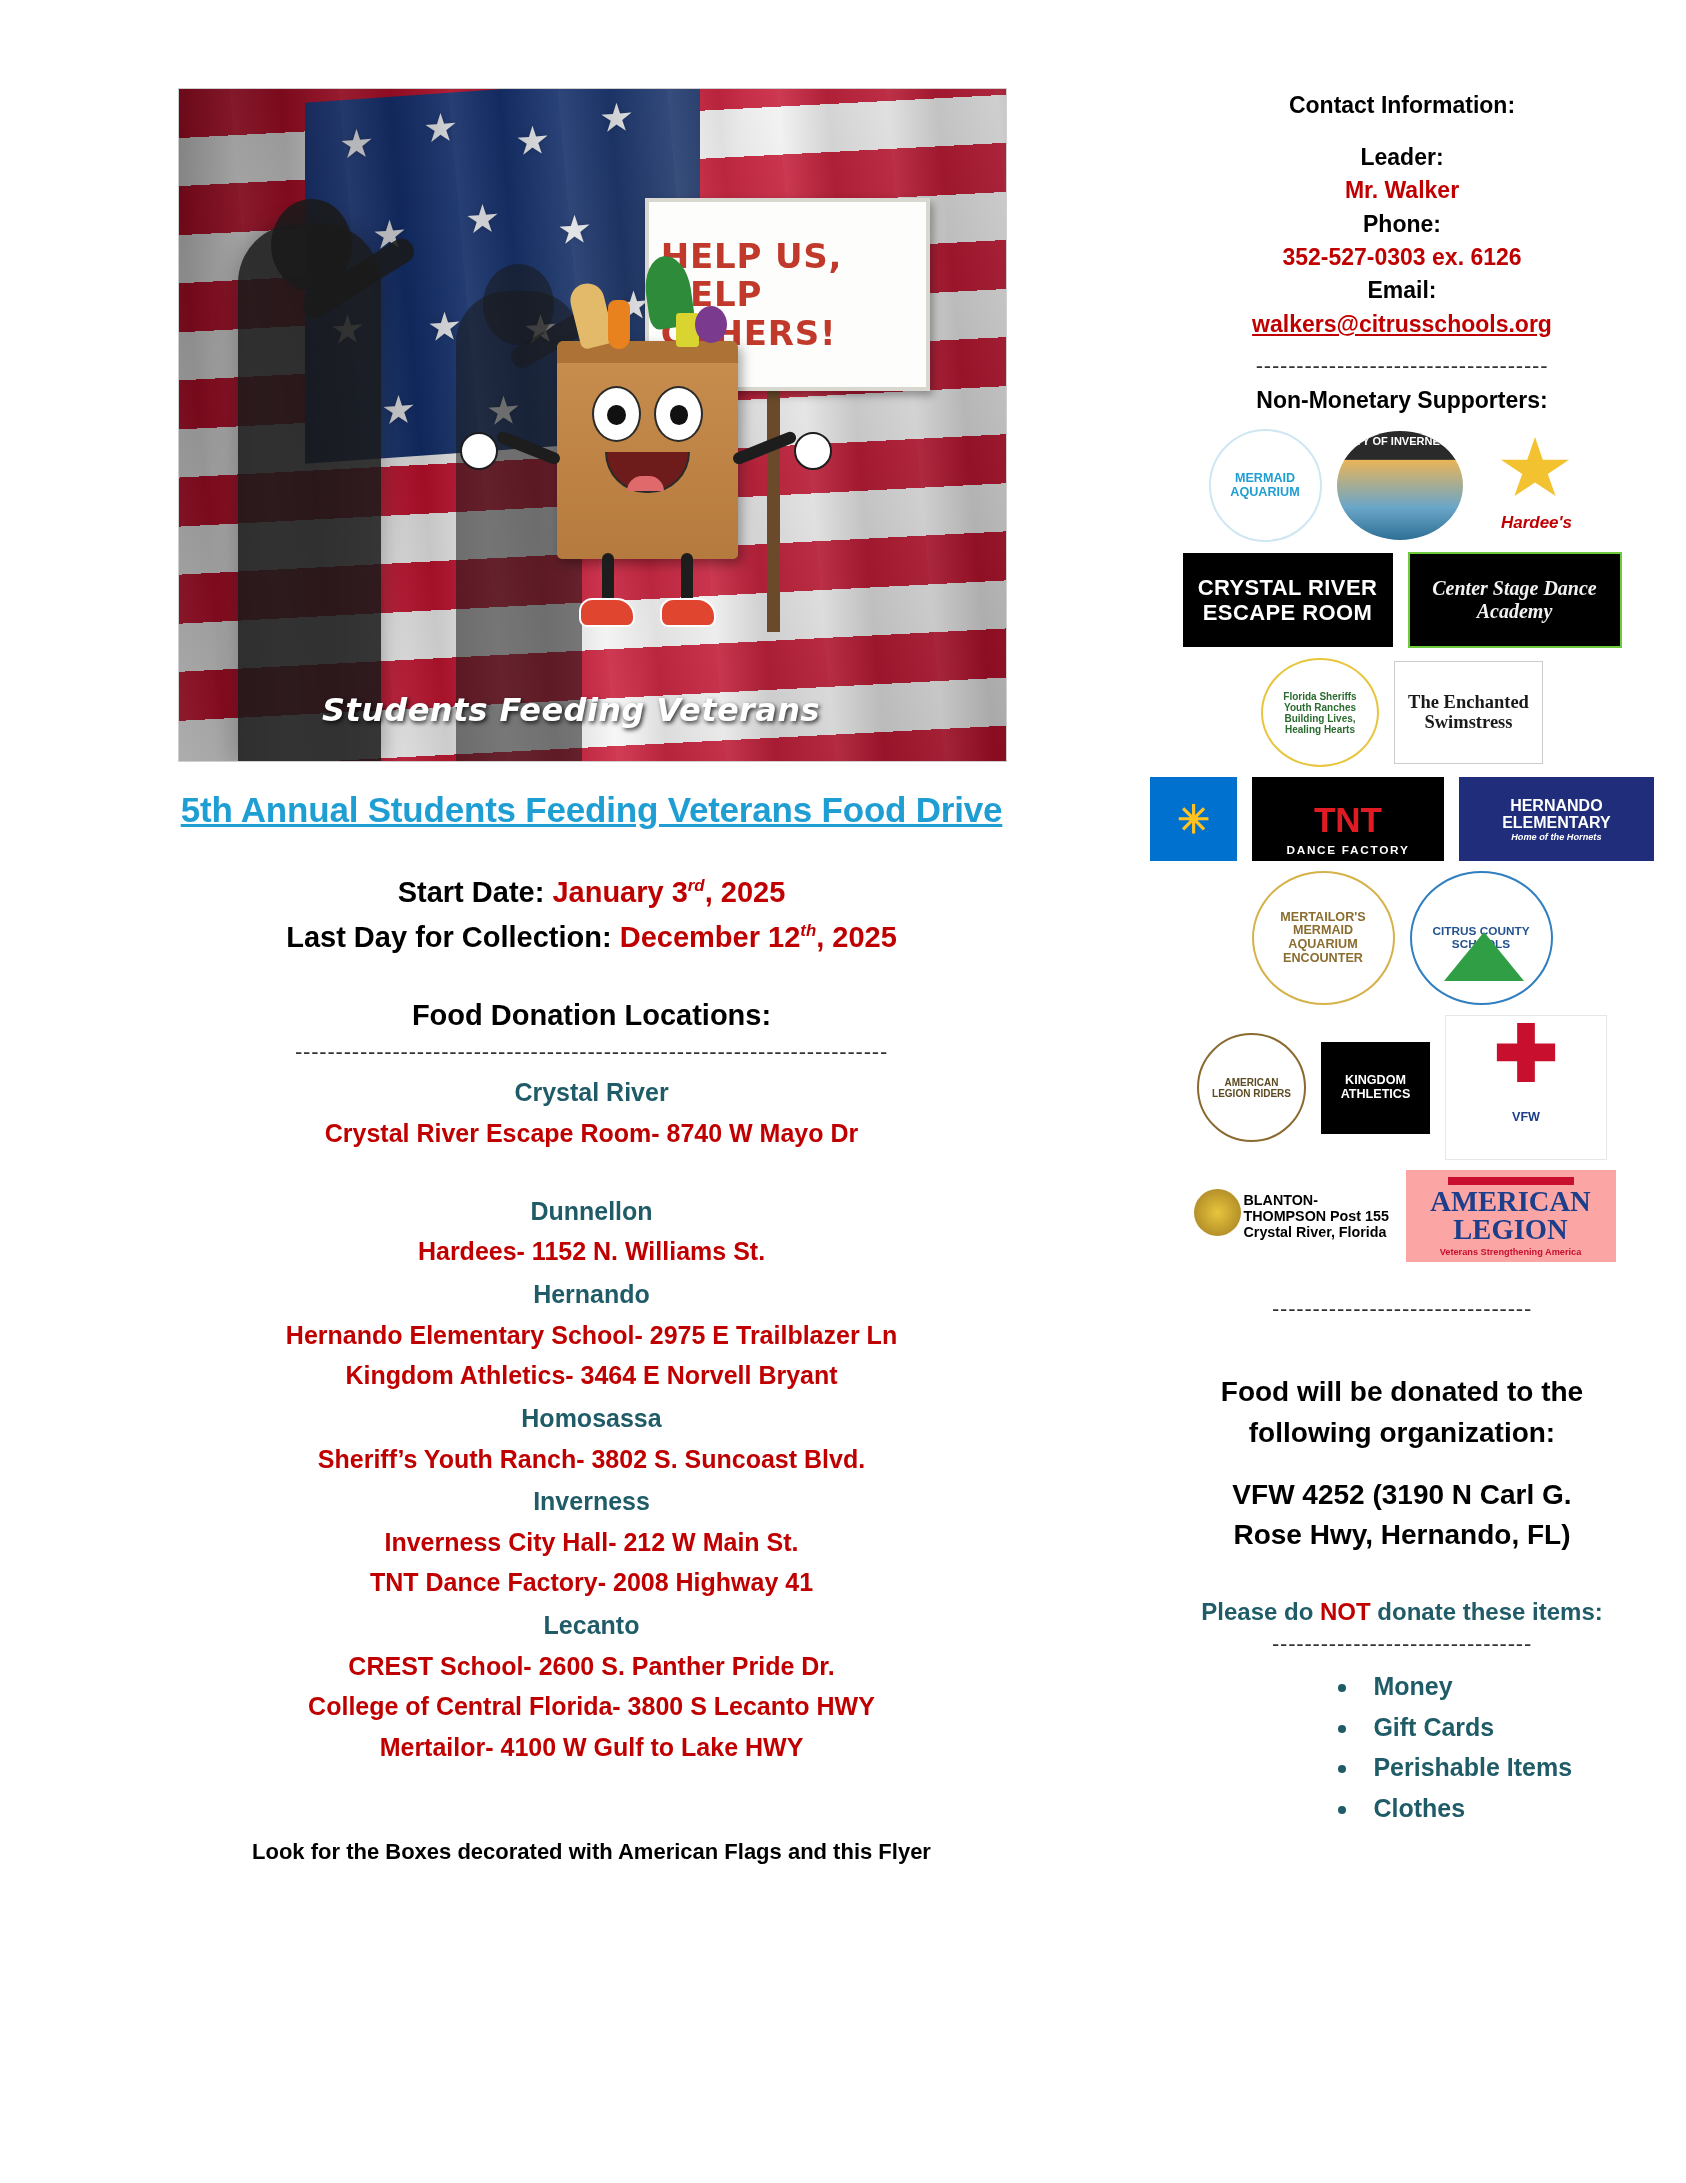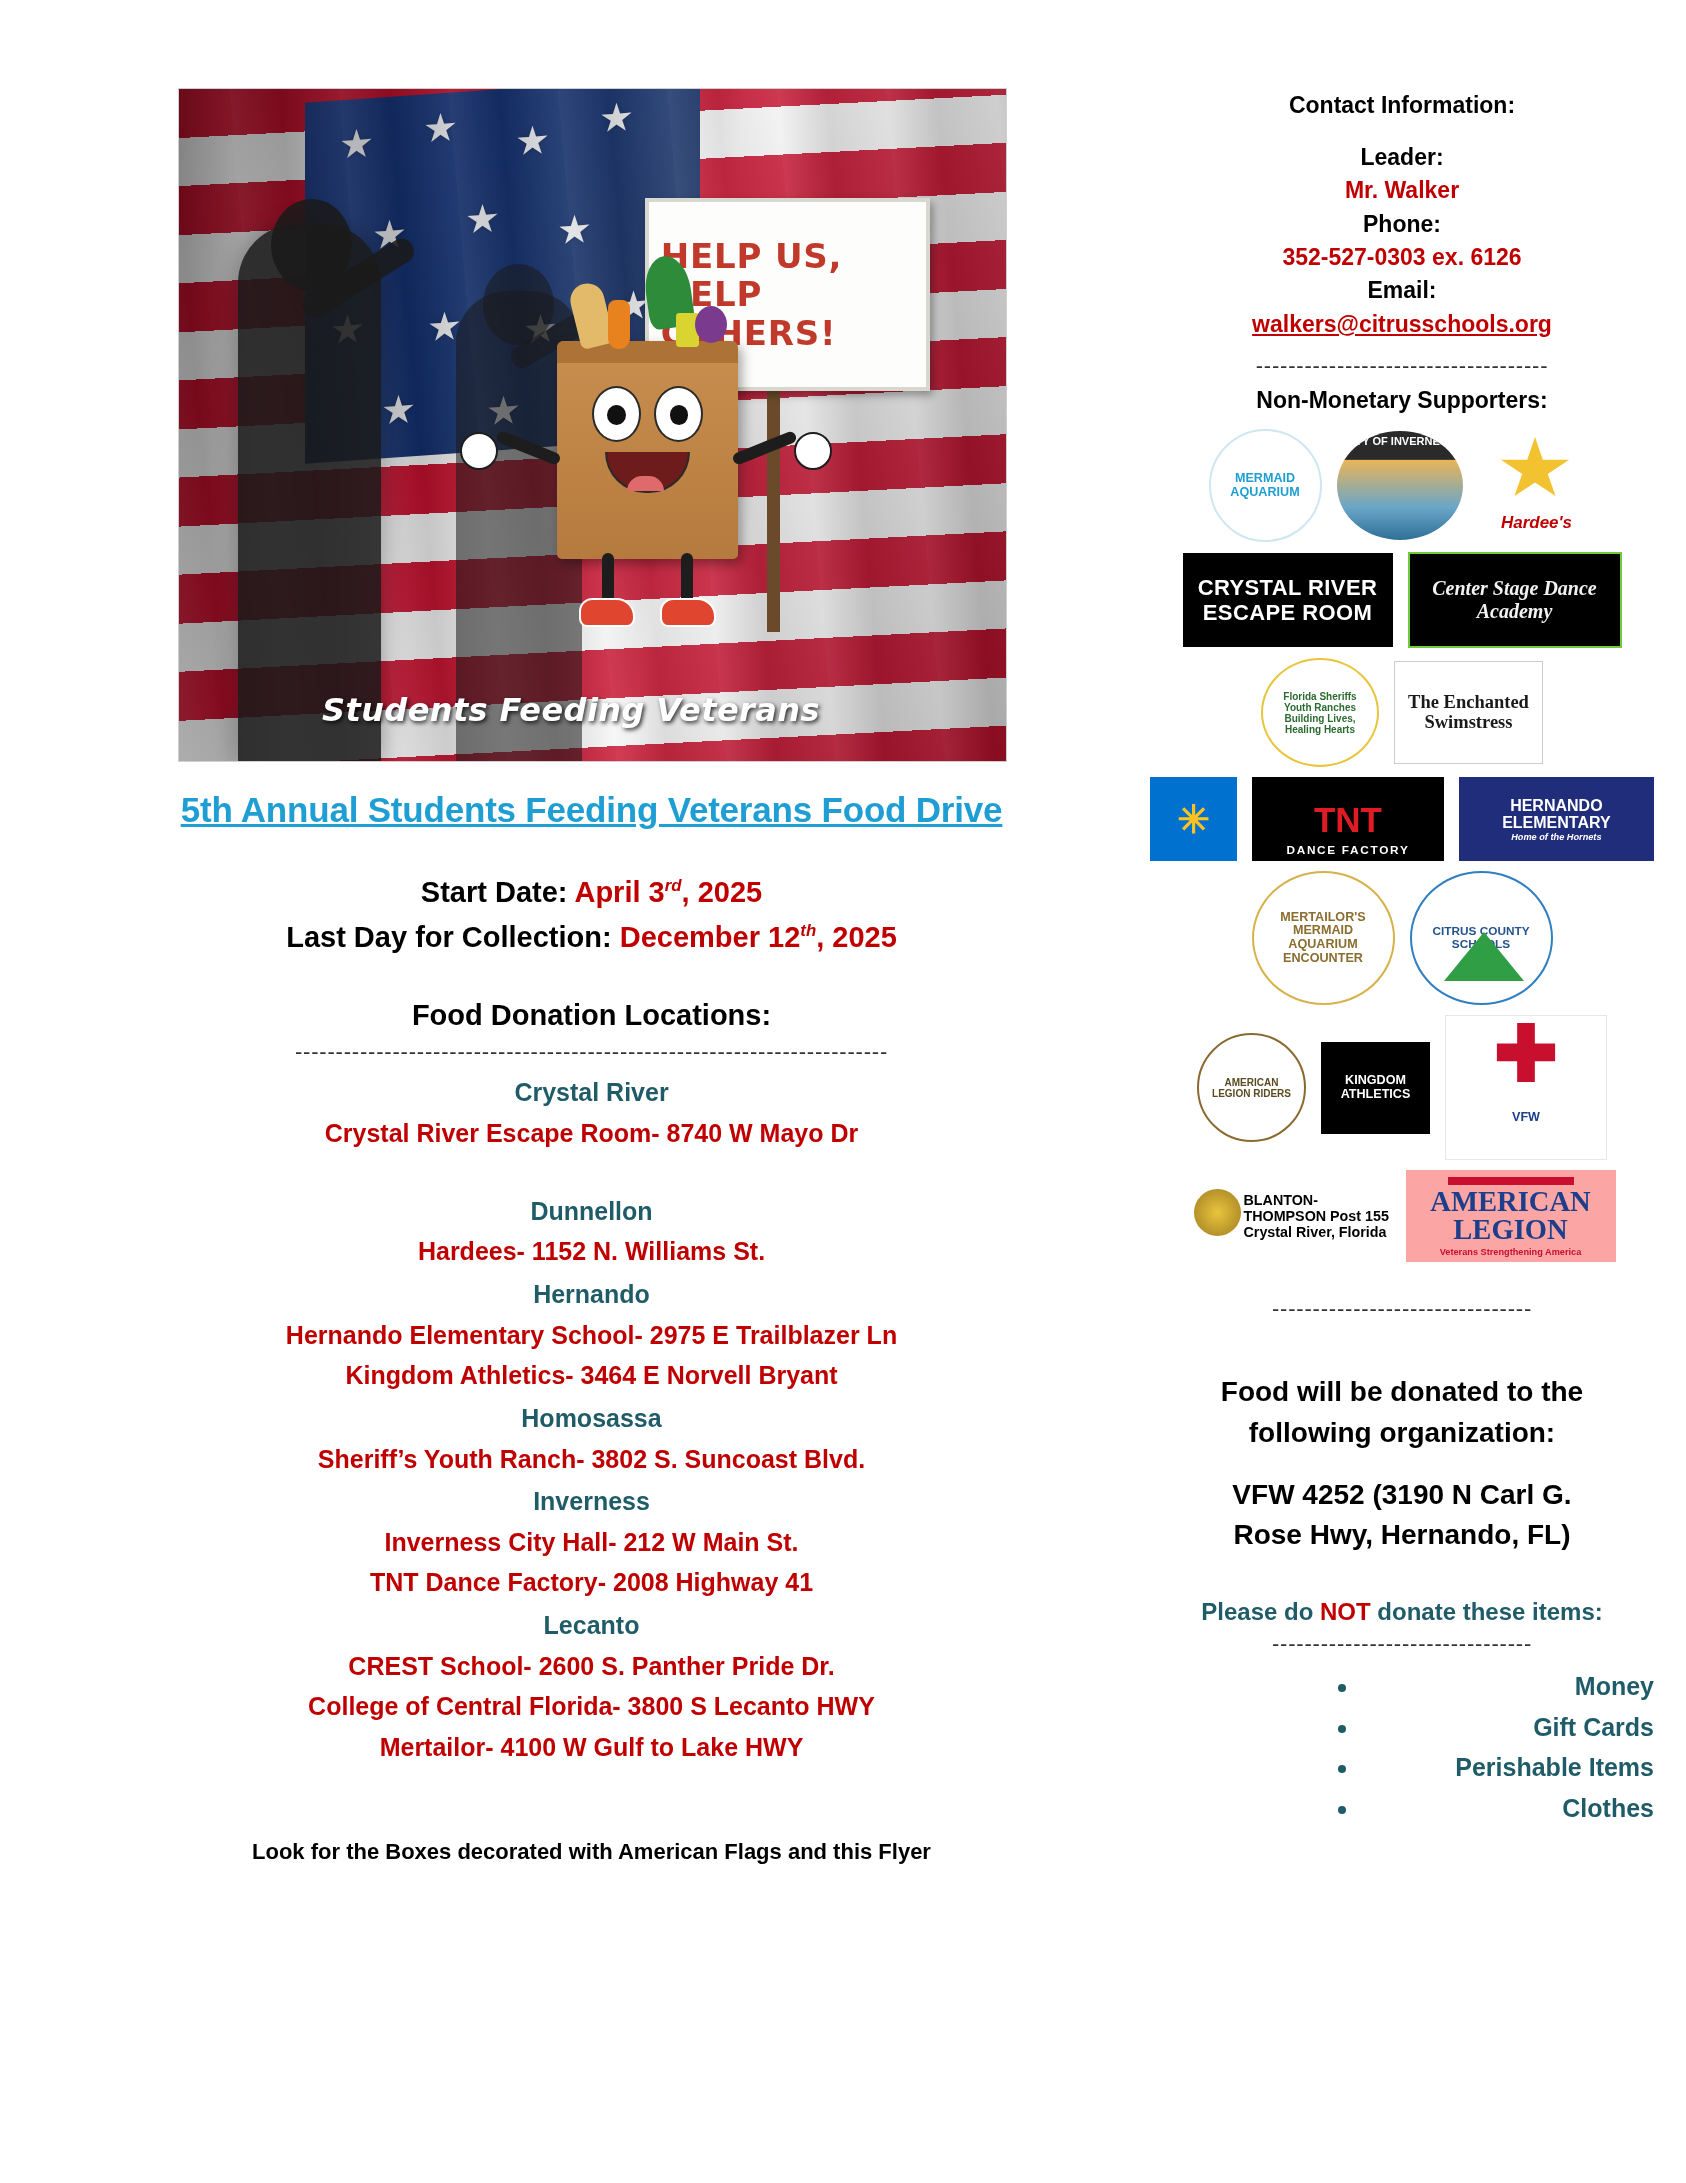"April 3" span.red { text: April -> January }
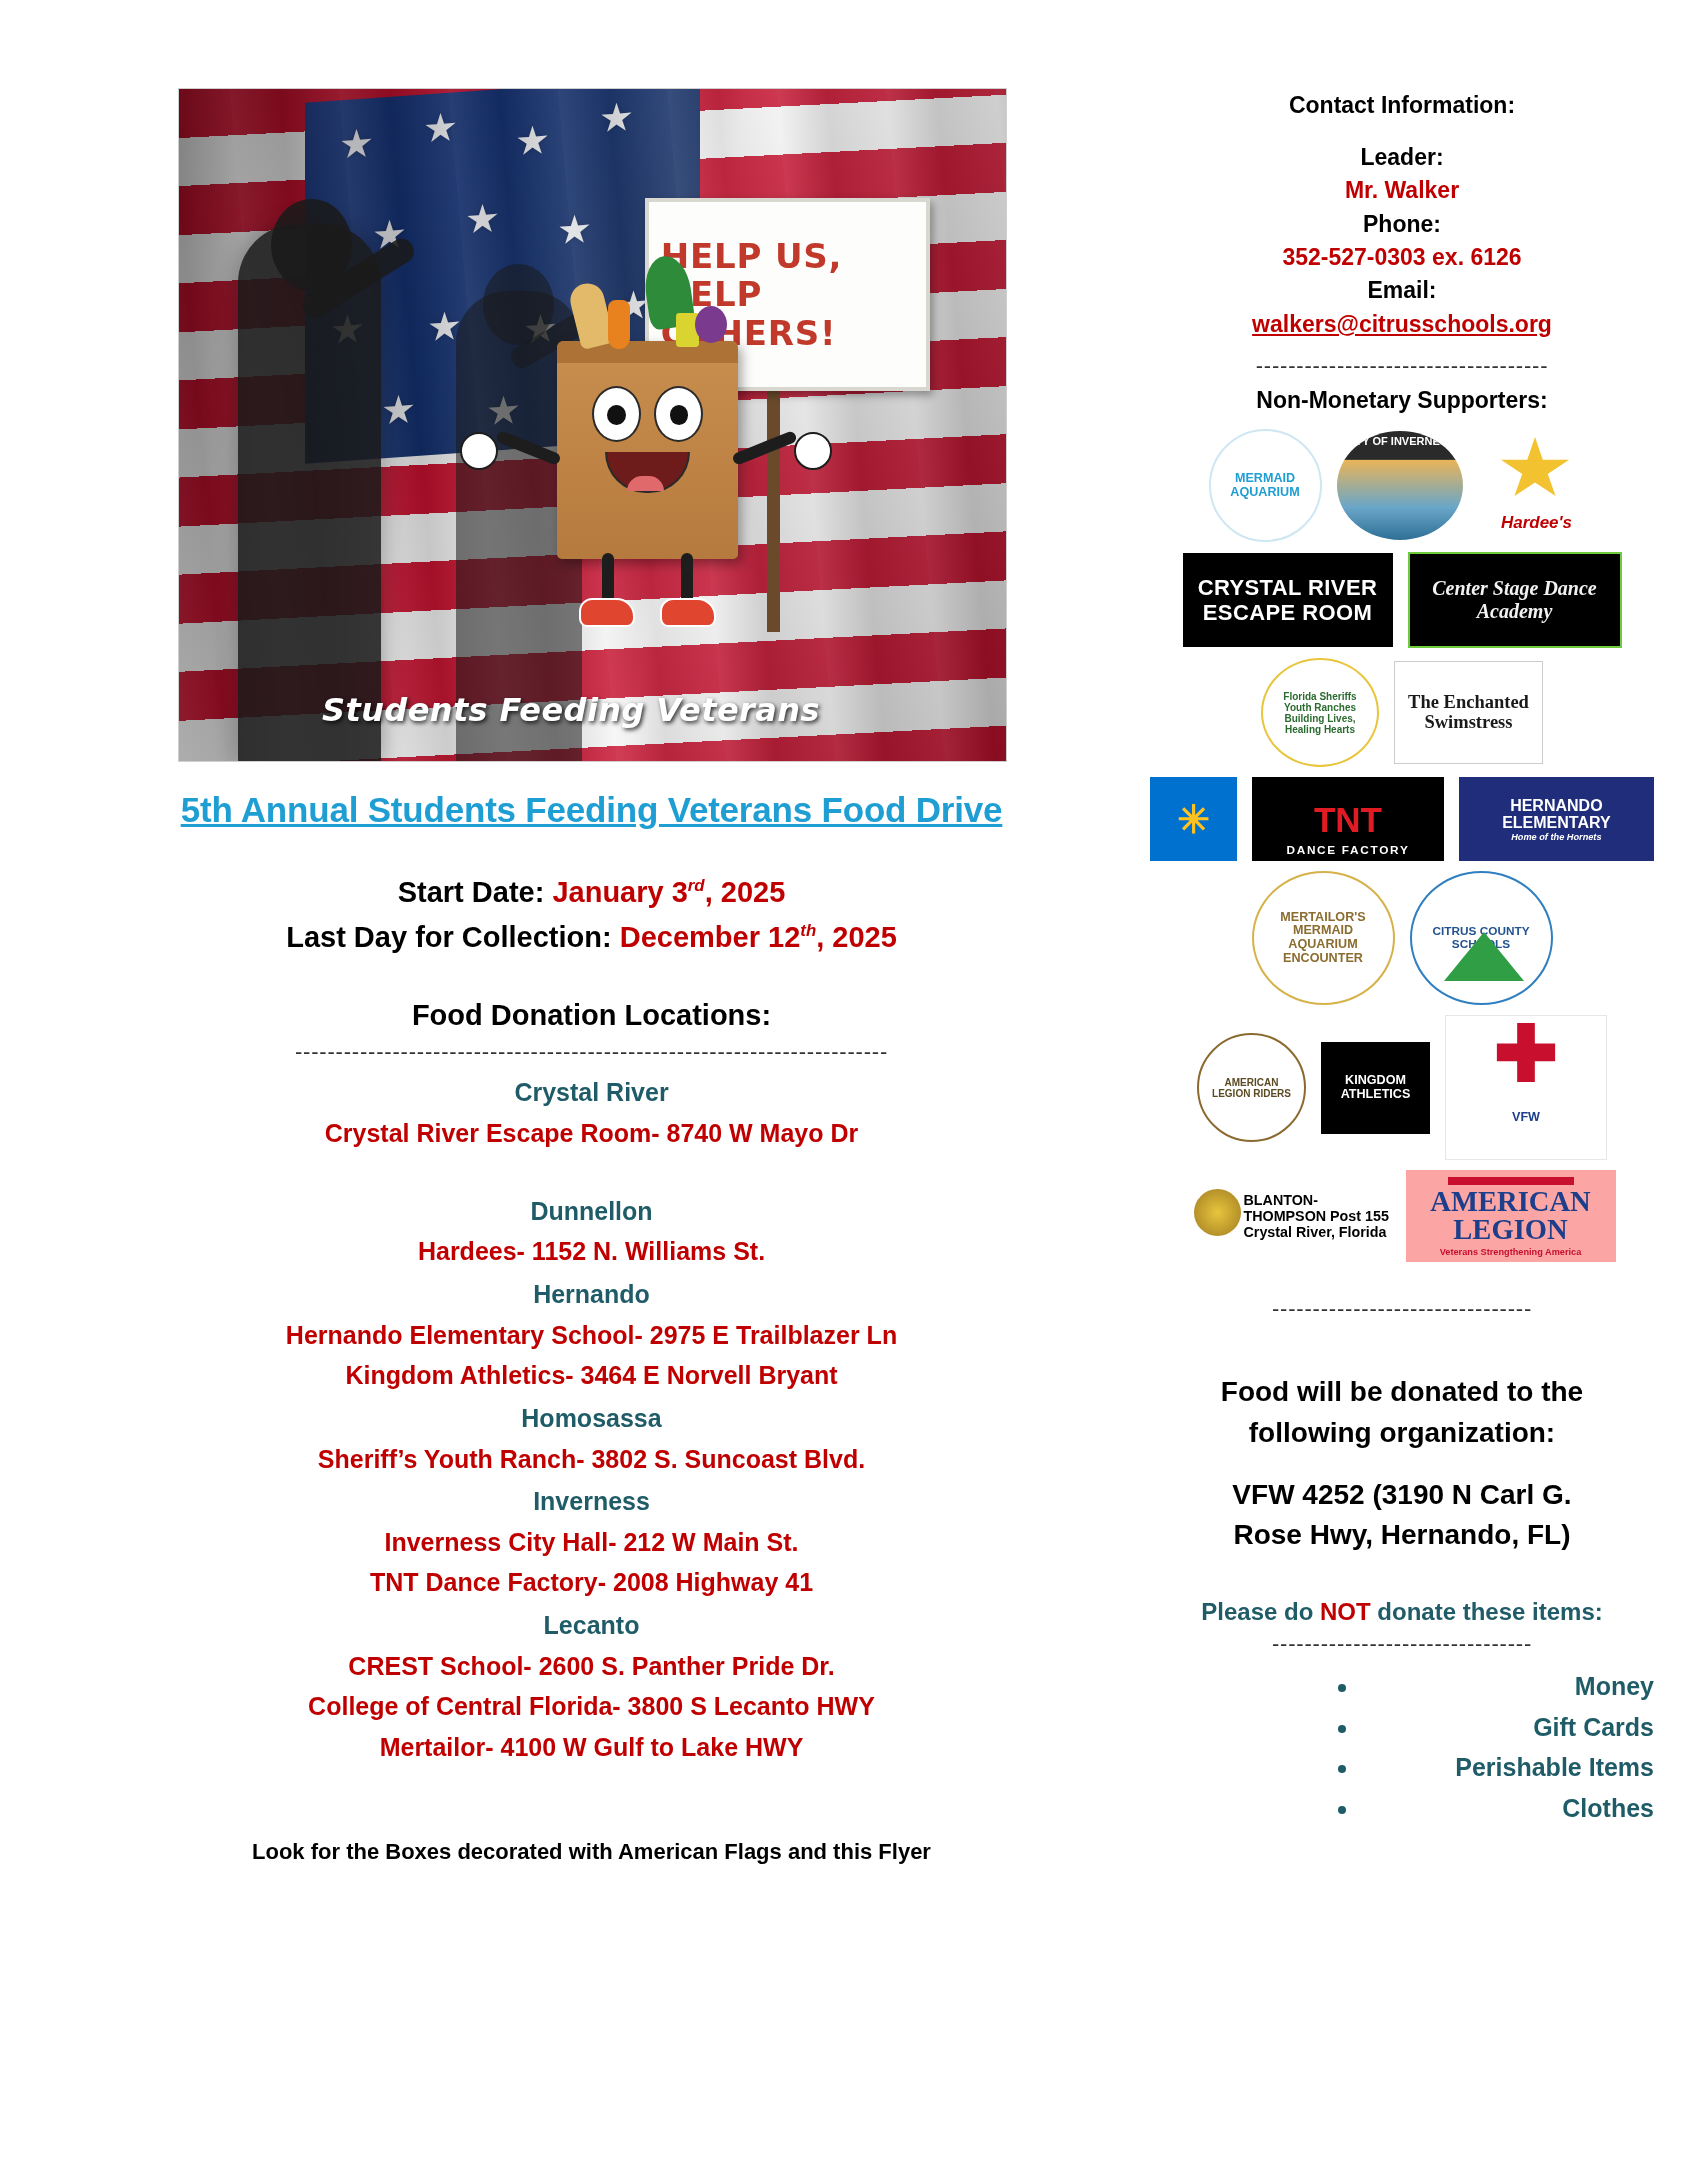"Money" .no-list { text-align: right -> left }
